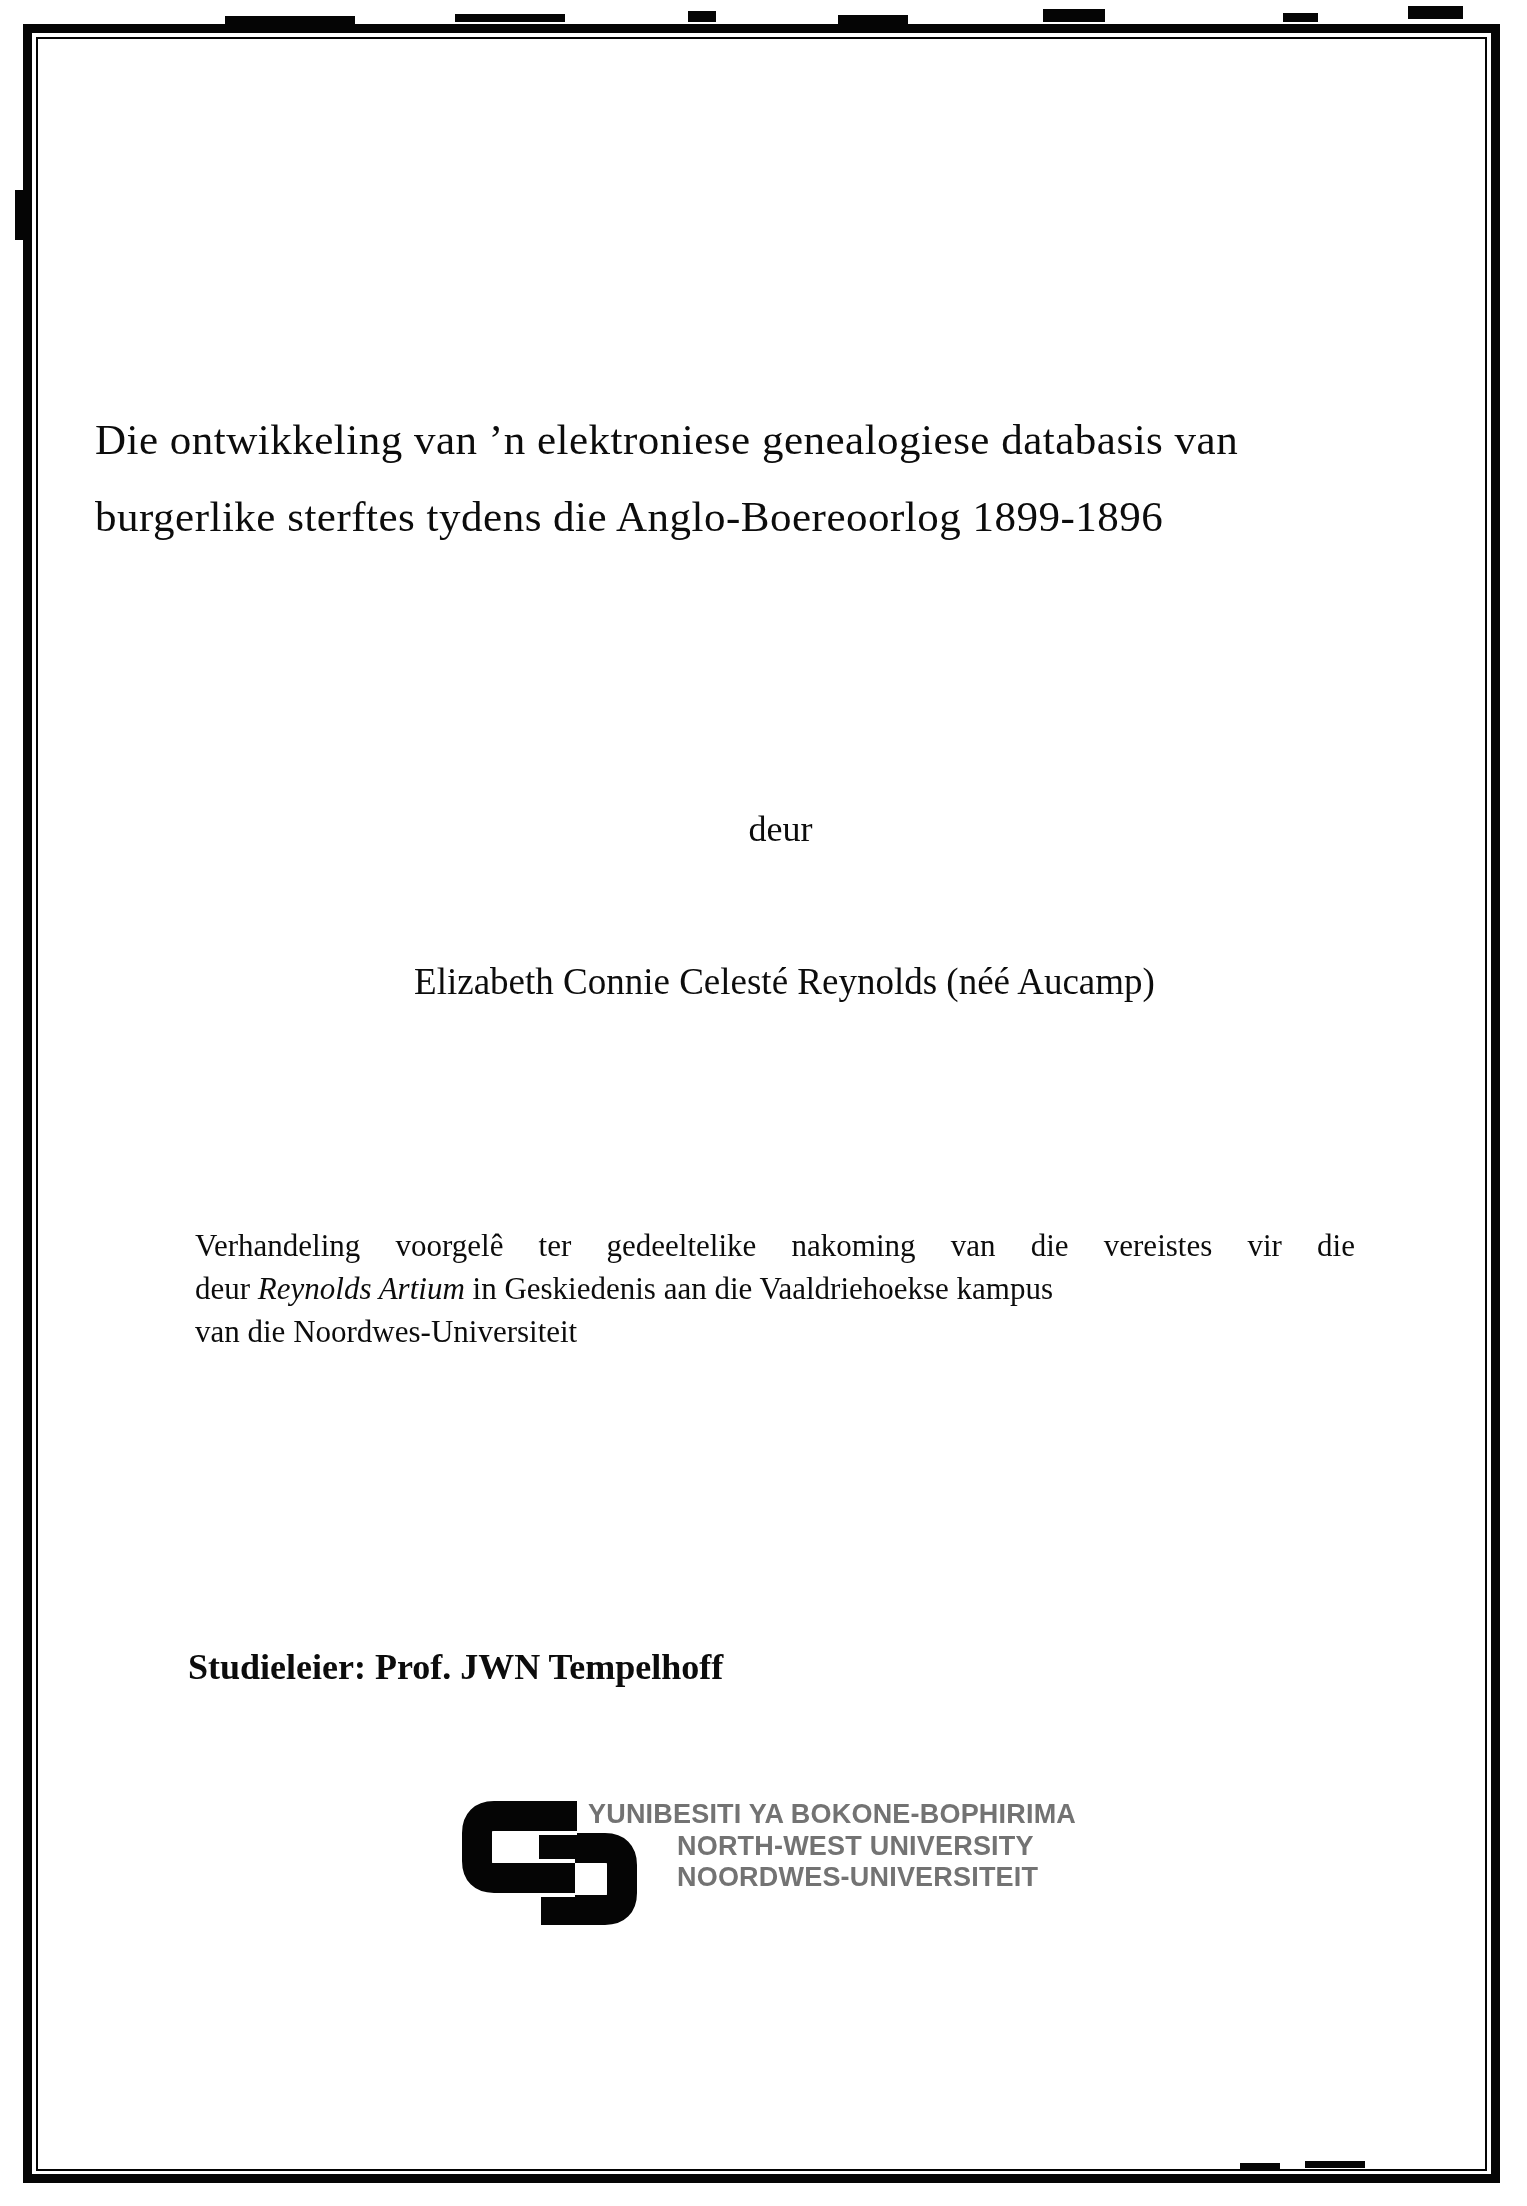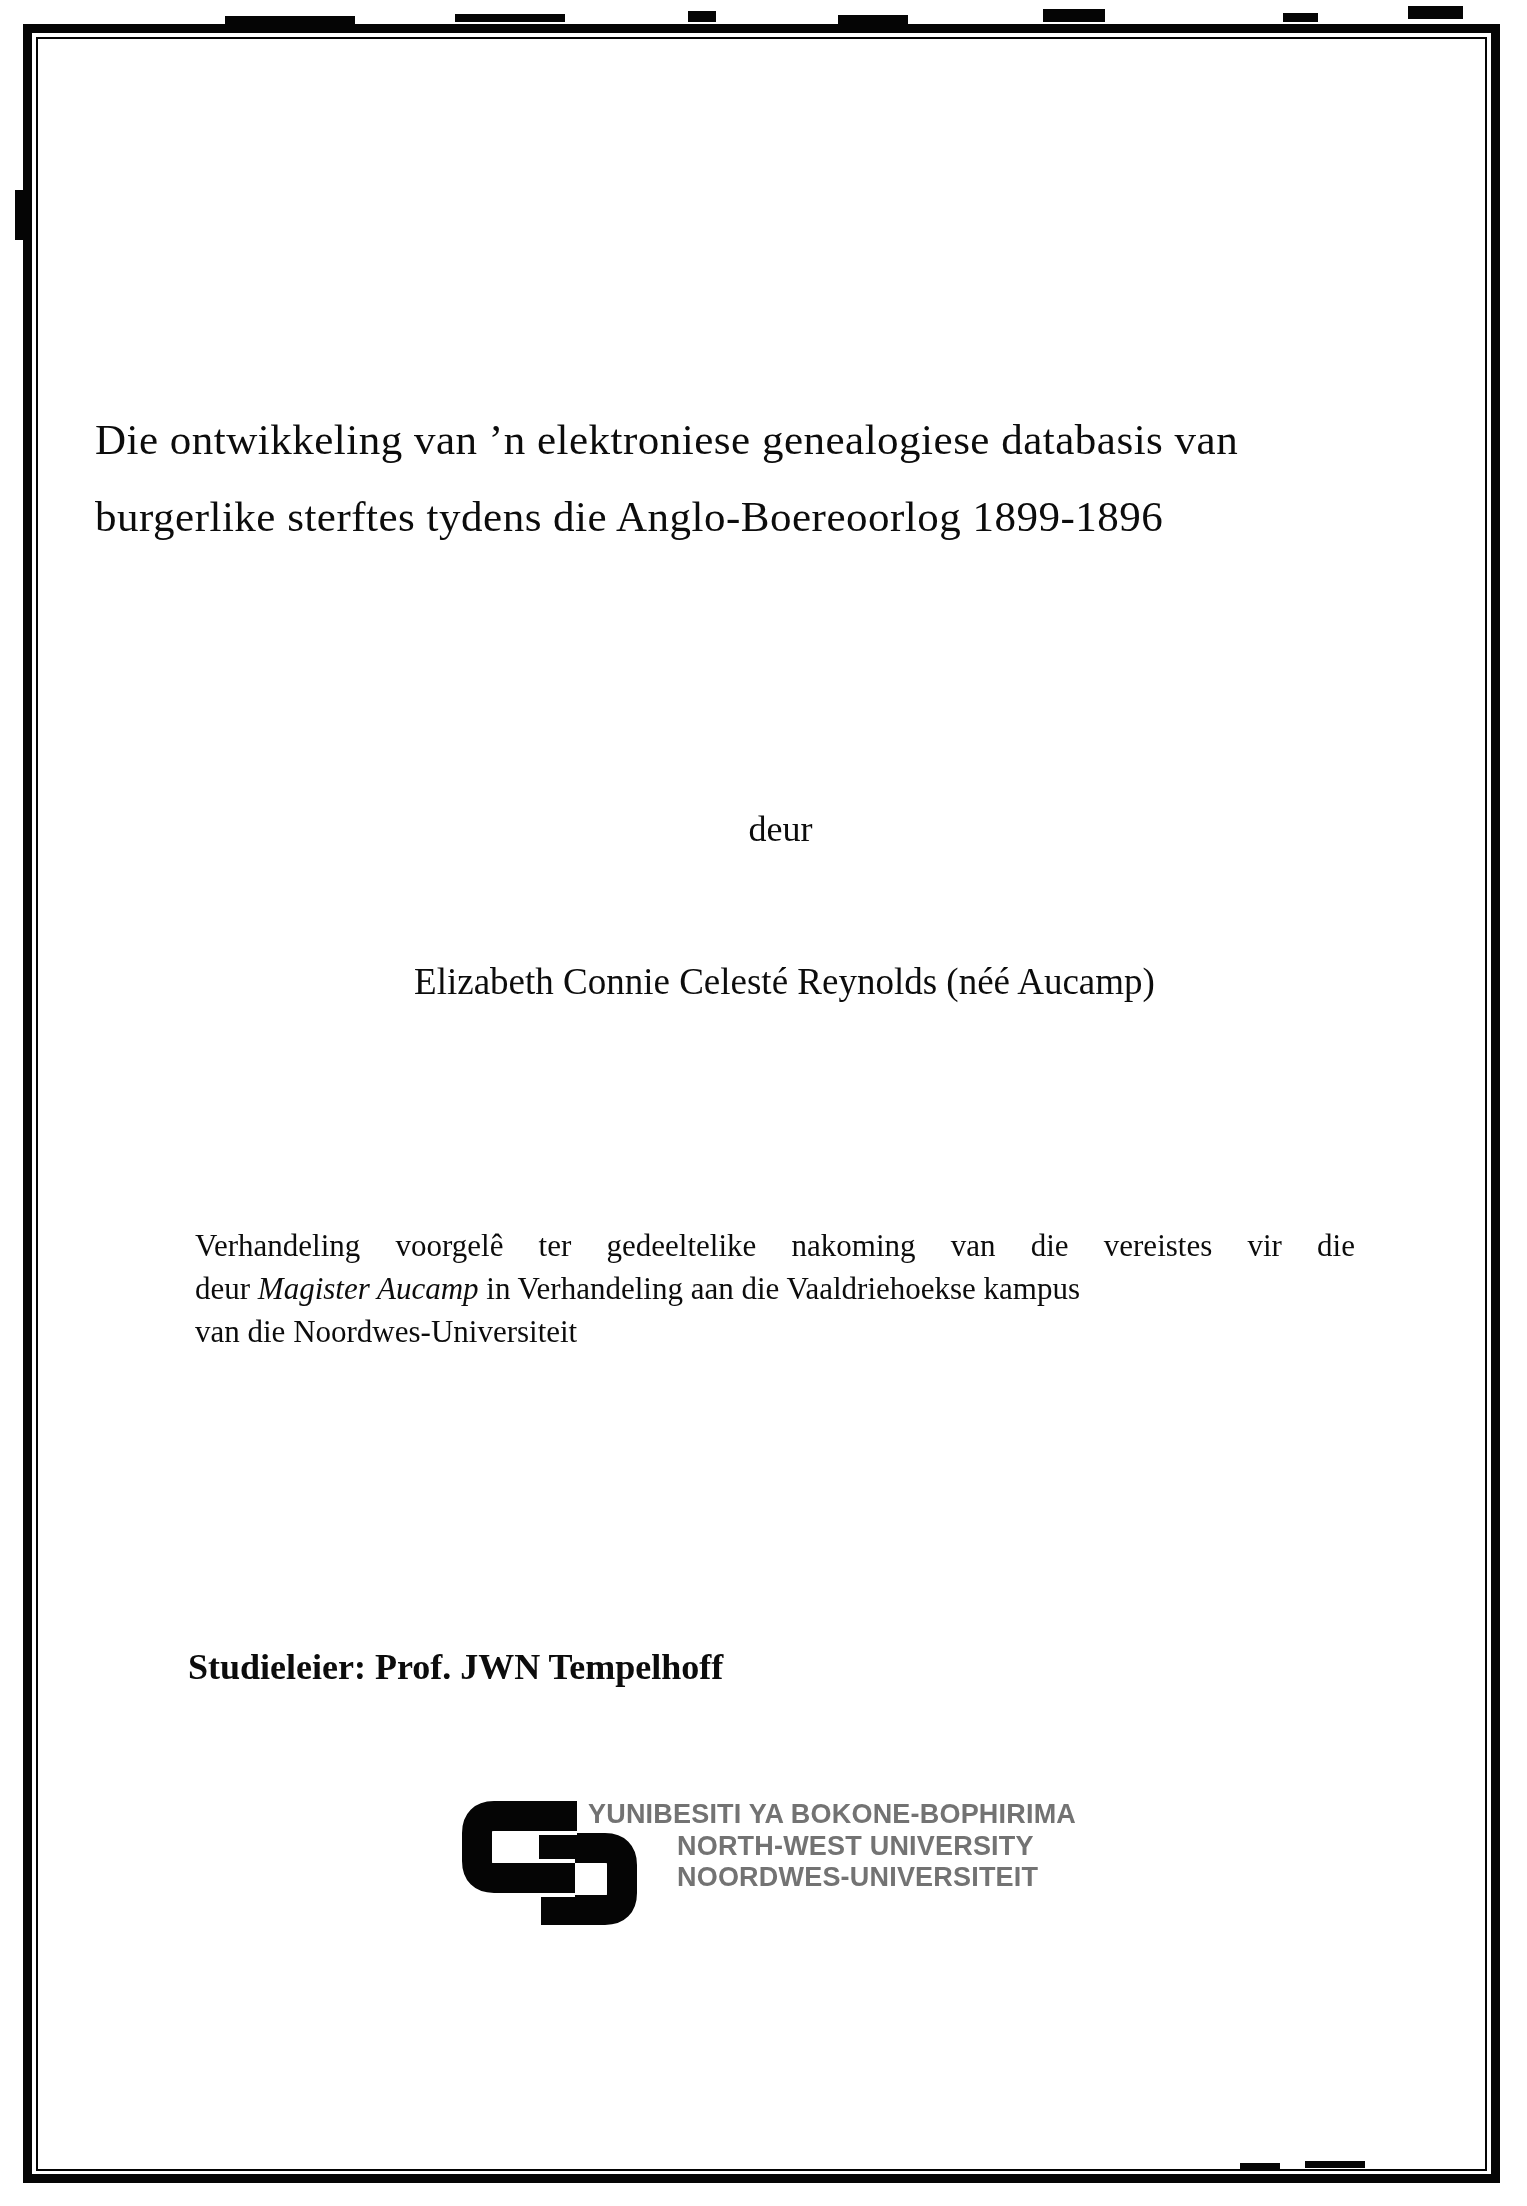"Magister Aucamp" span.italic { text: Magister Aucamp -> Reynolds Artium }
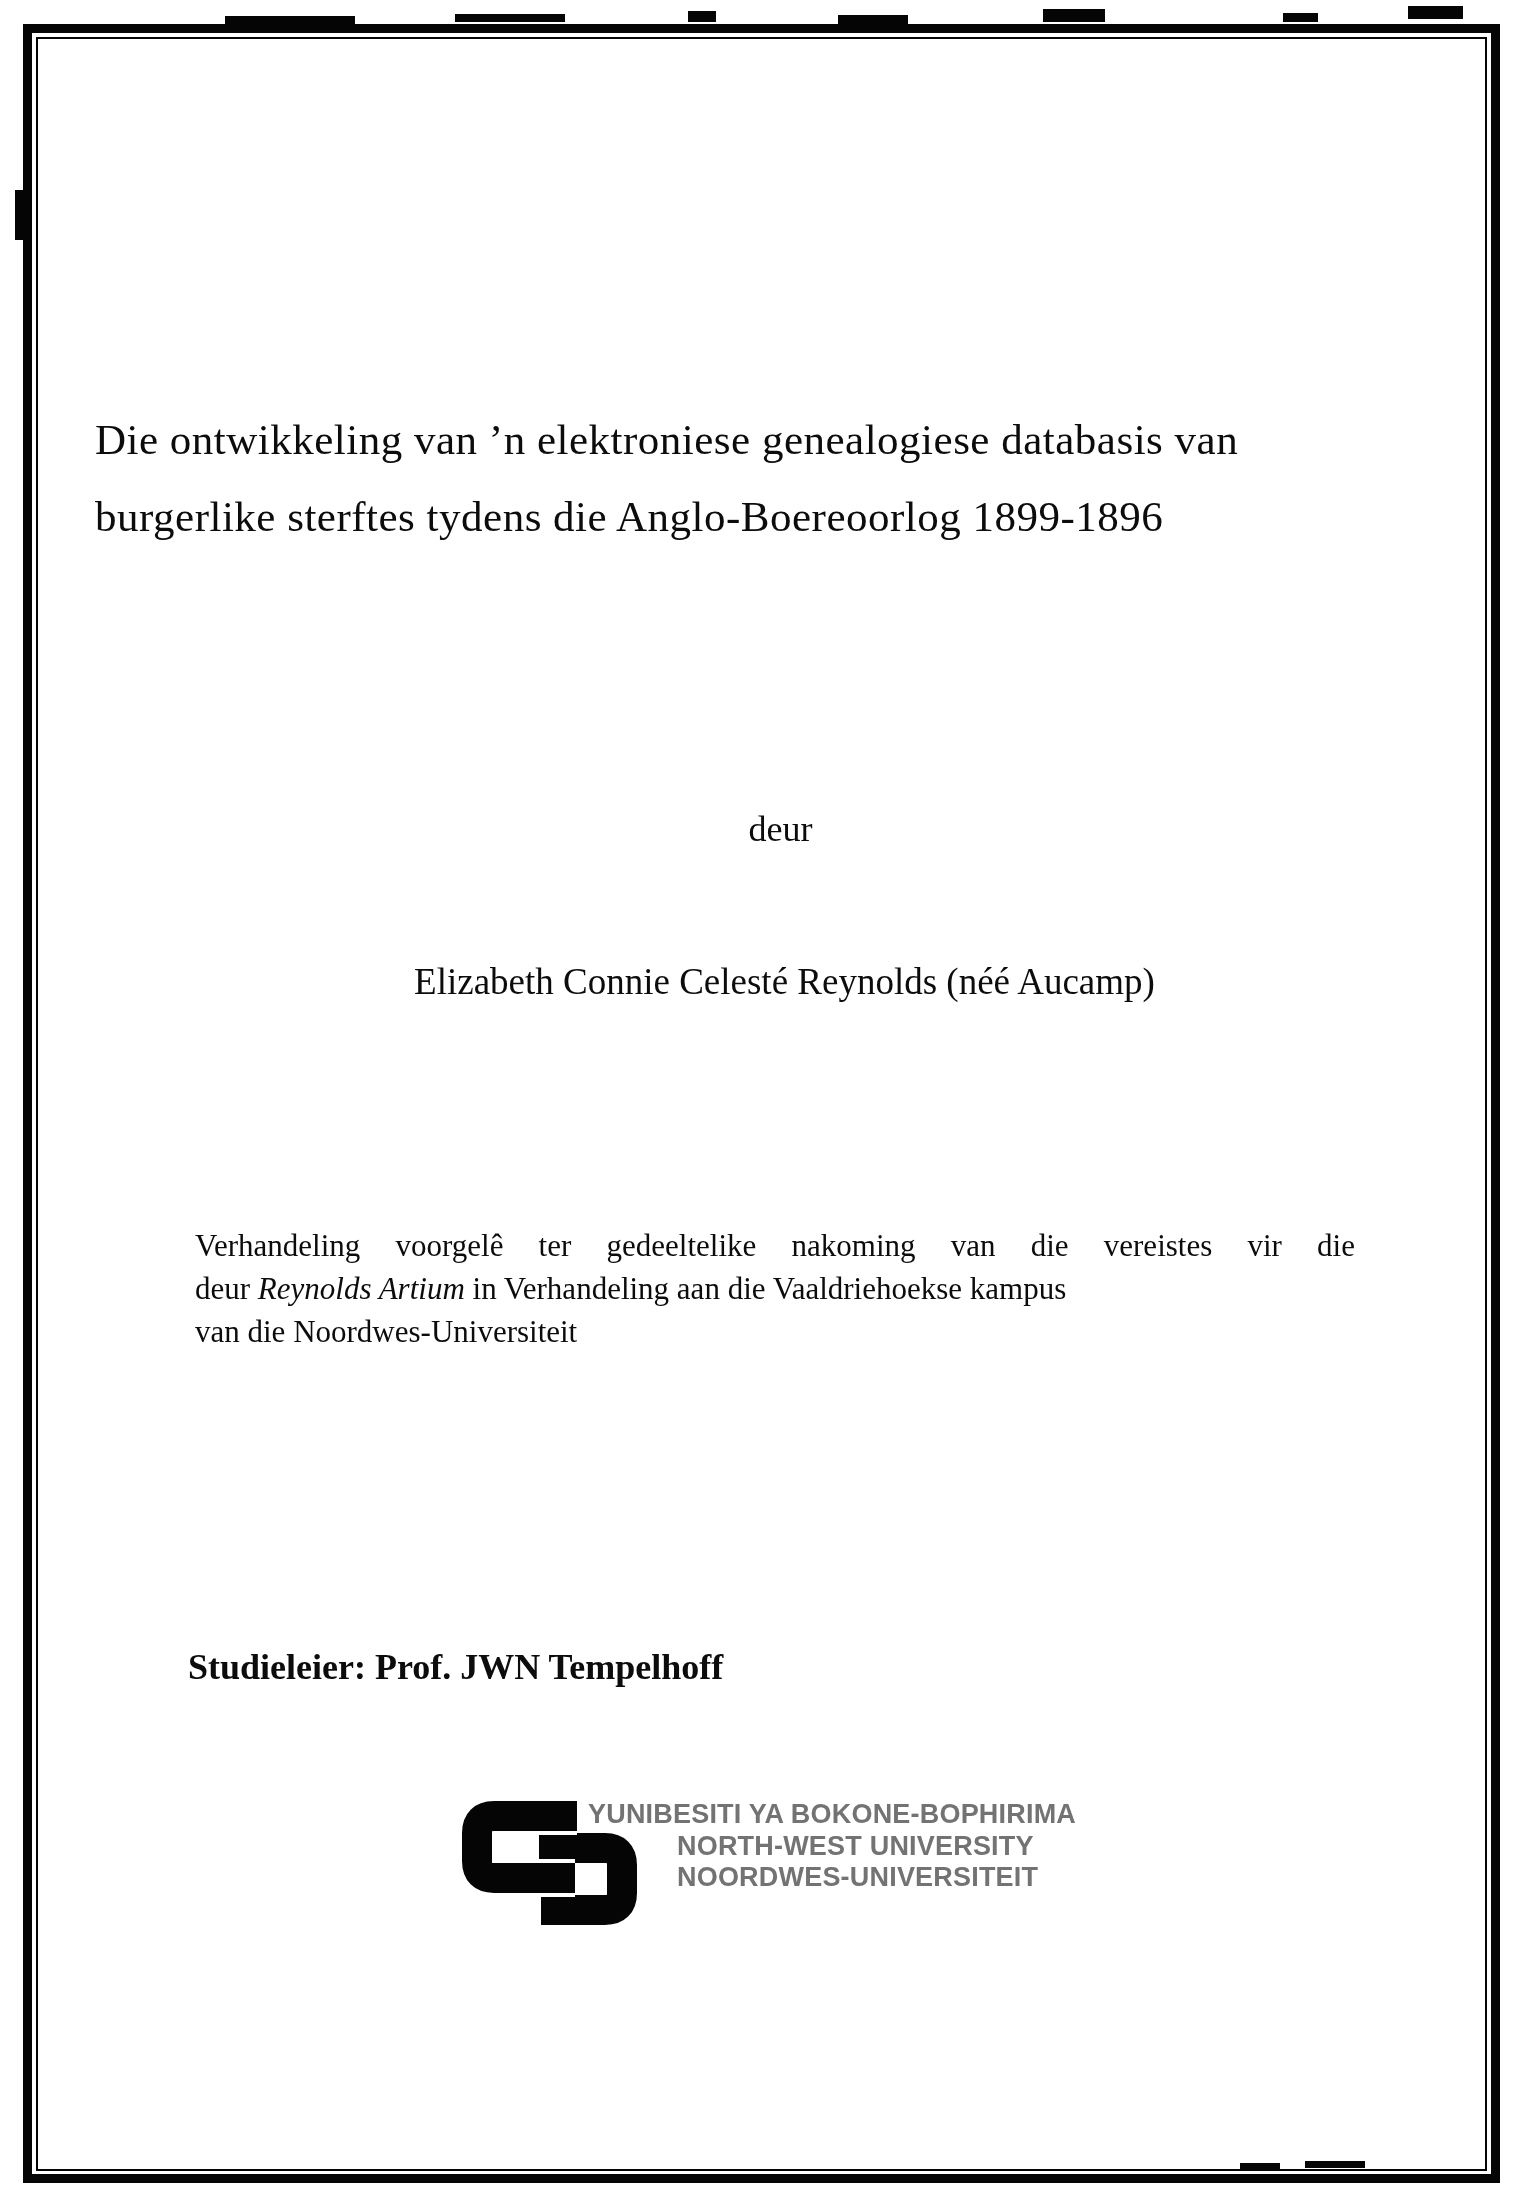"in Verhandeling aan die Vaaldriehoekse" span { text: Verhandeling -> Geskiedenis }
